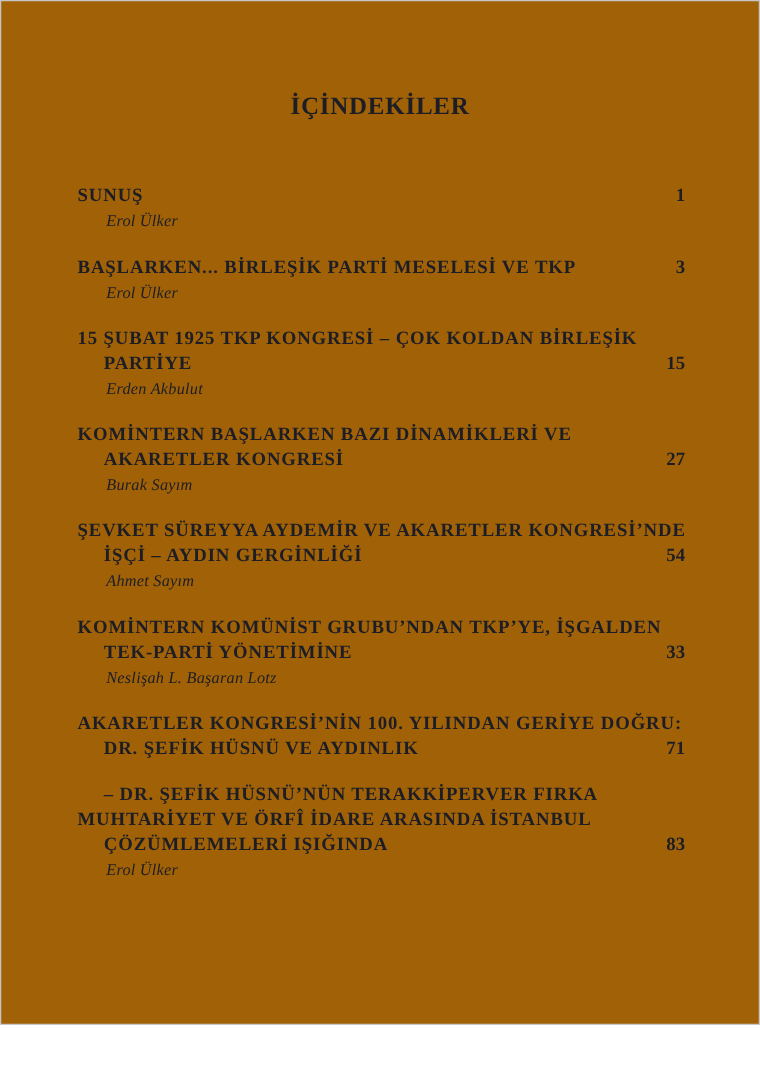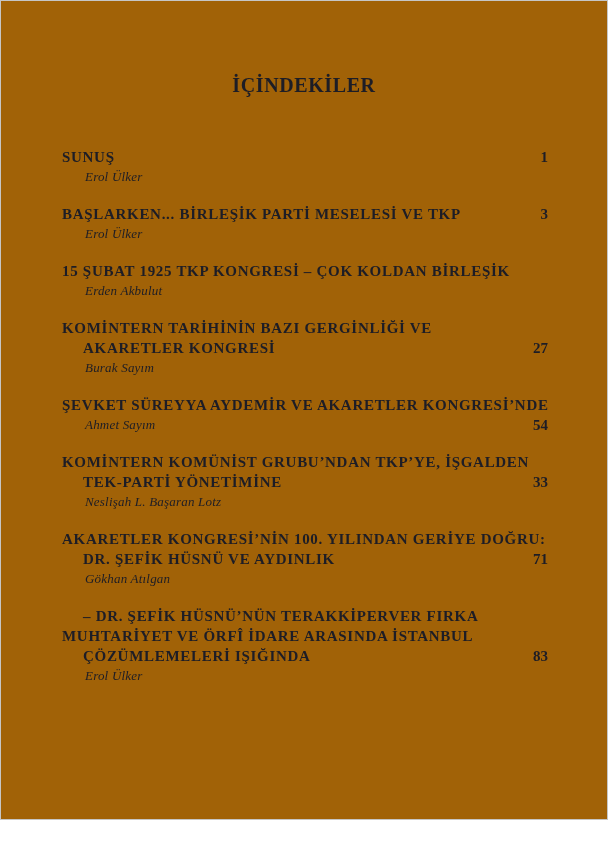"PARTİYE" div.tline { html: none -> <div><span>PARTİYE</span><span>15</span></div> }
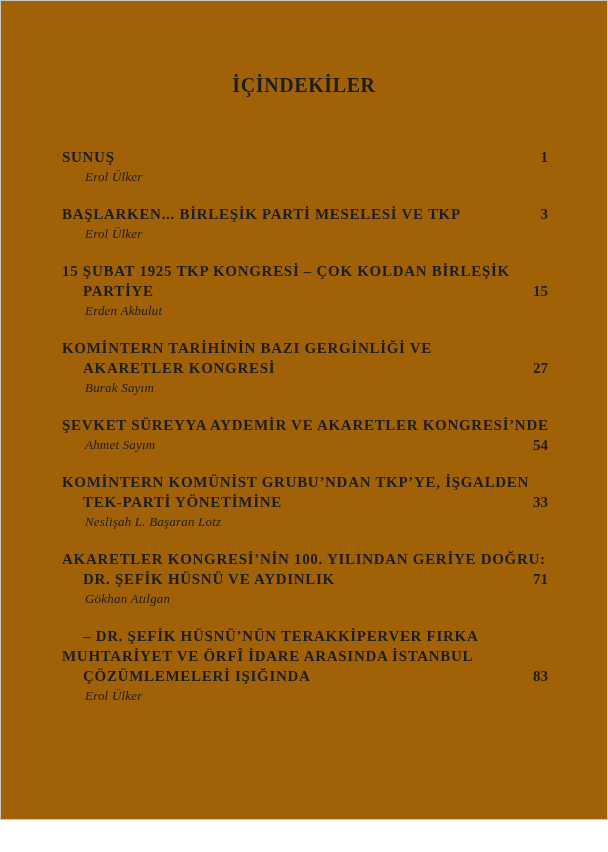"KOMİNTERN TARİHİNİN BAZI GERGİNLİĞİ VE" span { text: TARİHİNİN BAZI GERGİNLİĞİ -> BAŞLARKEN BAZI DİNAMİKLERİ }
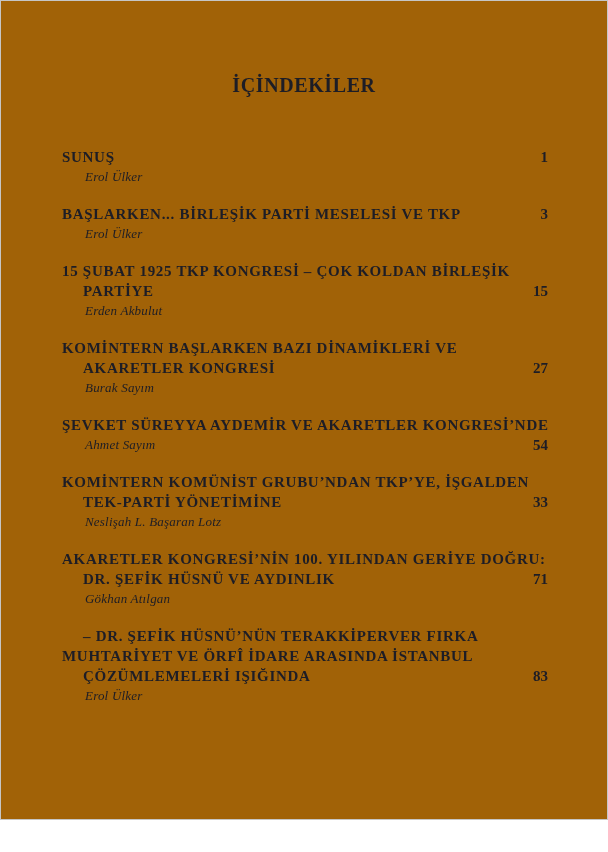"İŞÇİ – AYDIN GERGİNLİĞİ" span { html: none -> <span>İŞÇİ – AYDIN GERGİNLİĞİ</span> }
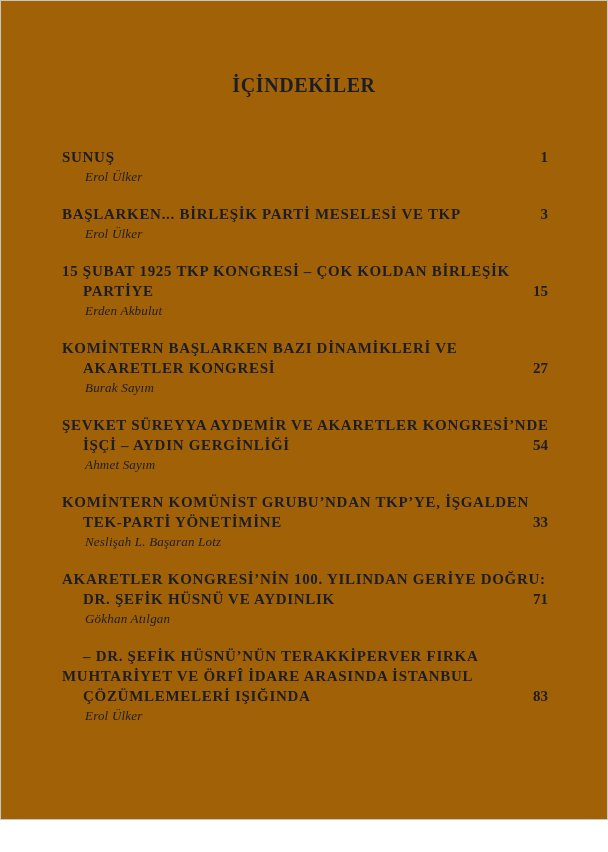"Gökhan Atılgan" div.author { html: <div>Gökhan Atılgan</div> -> none }
